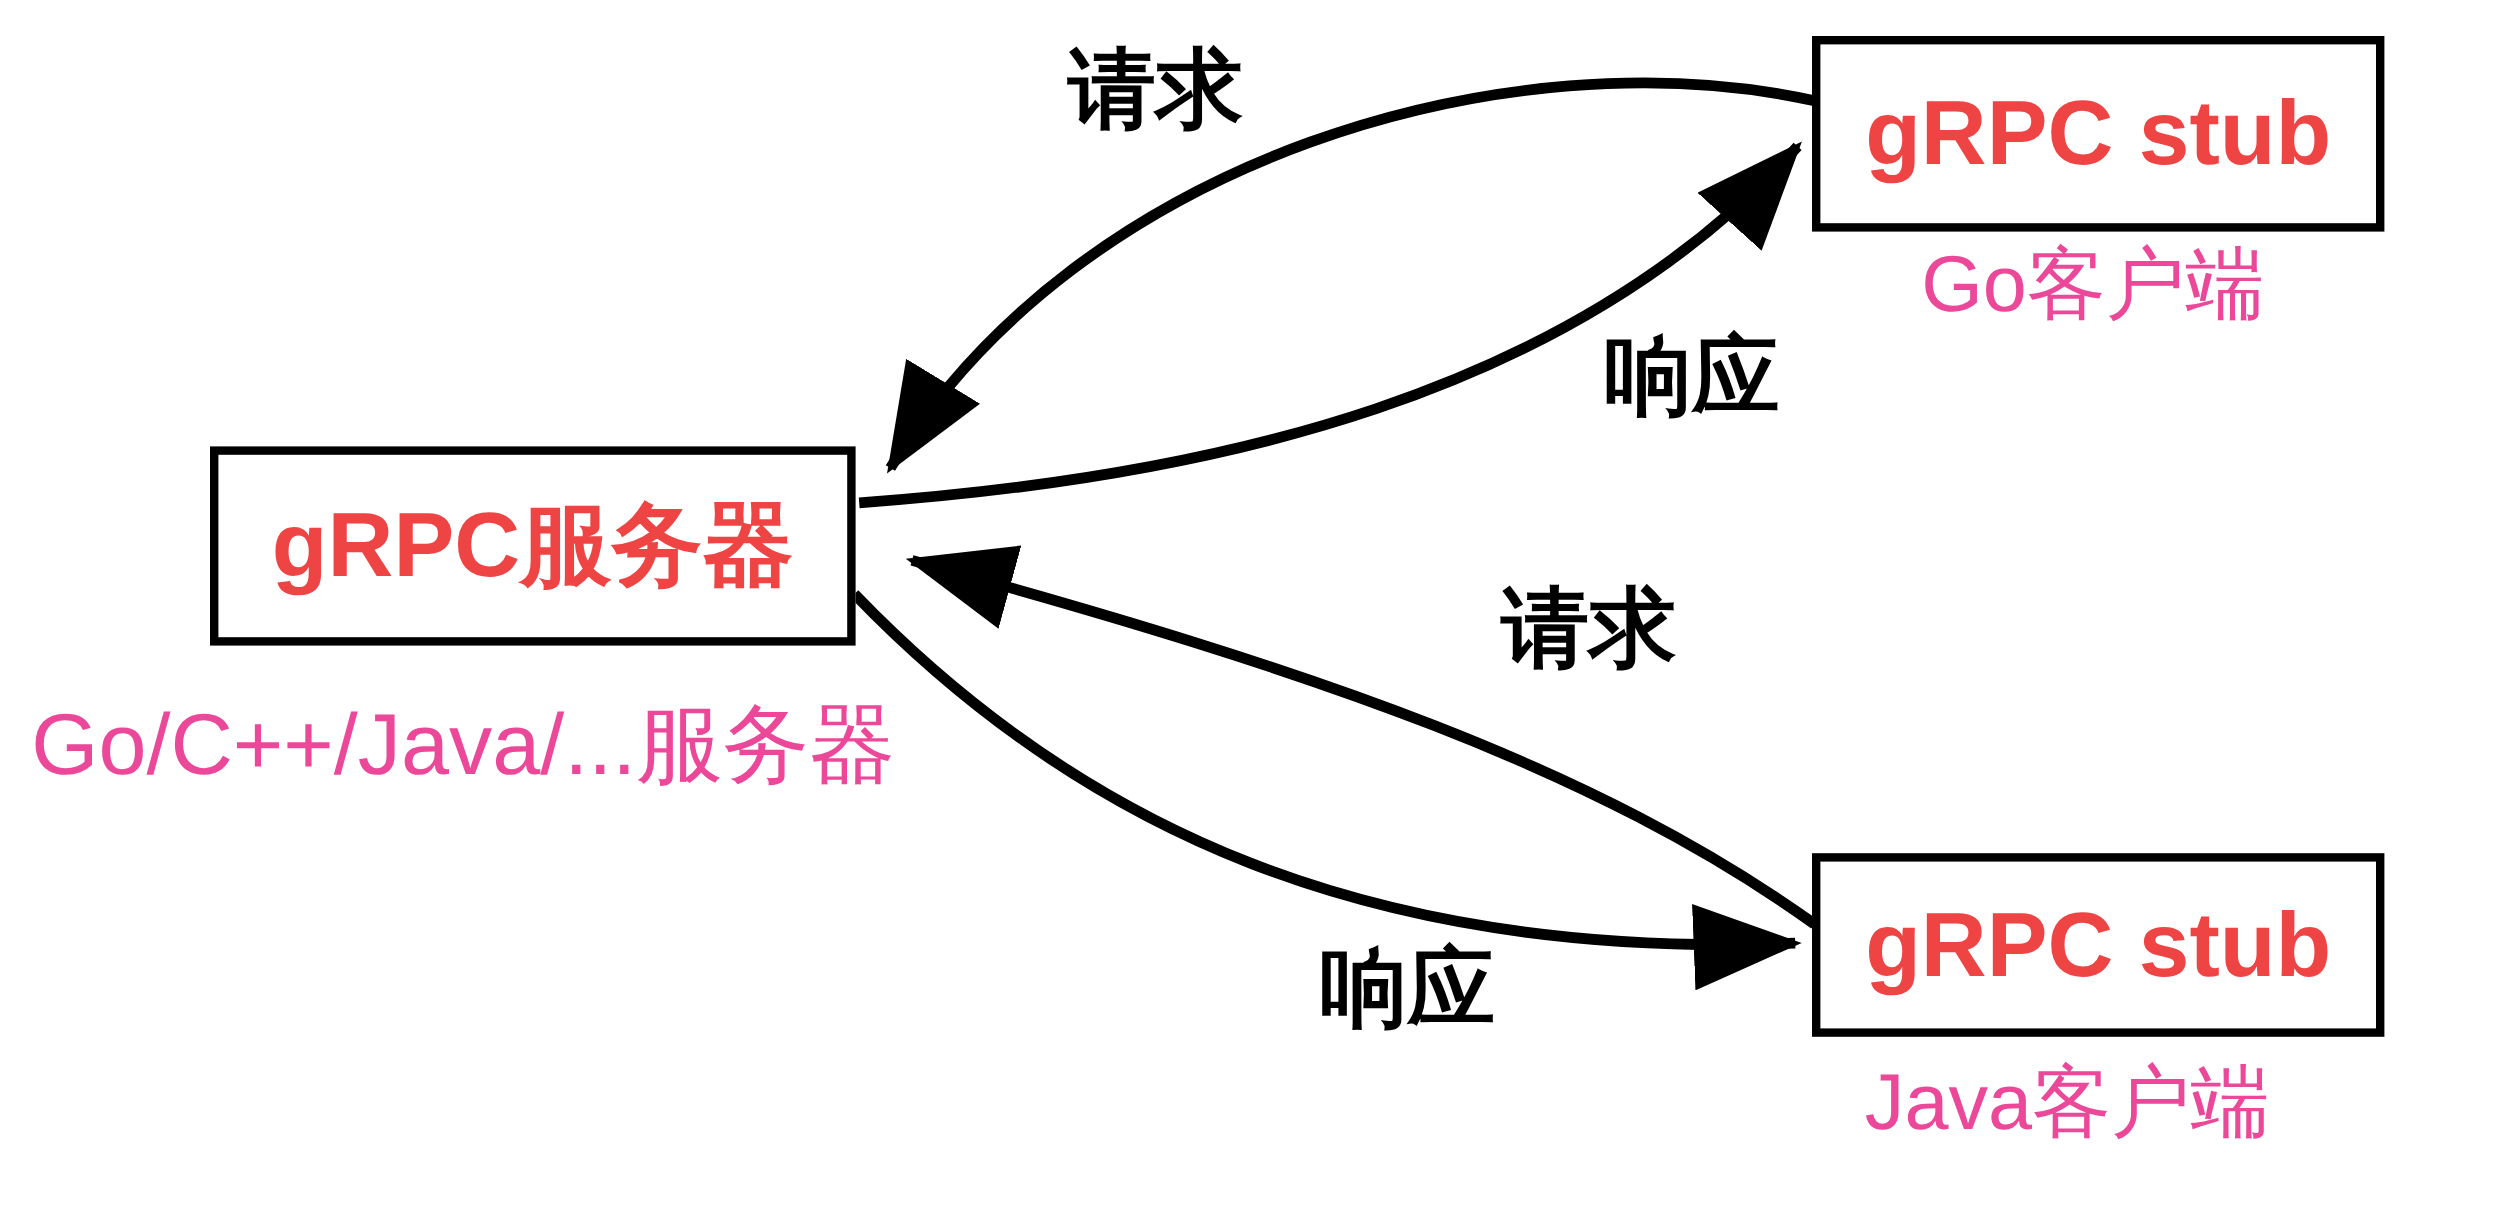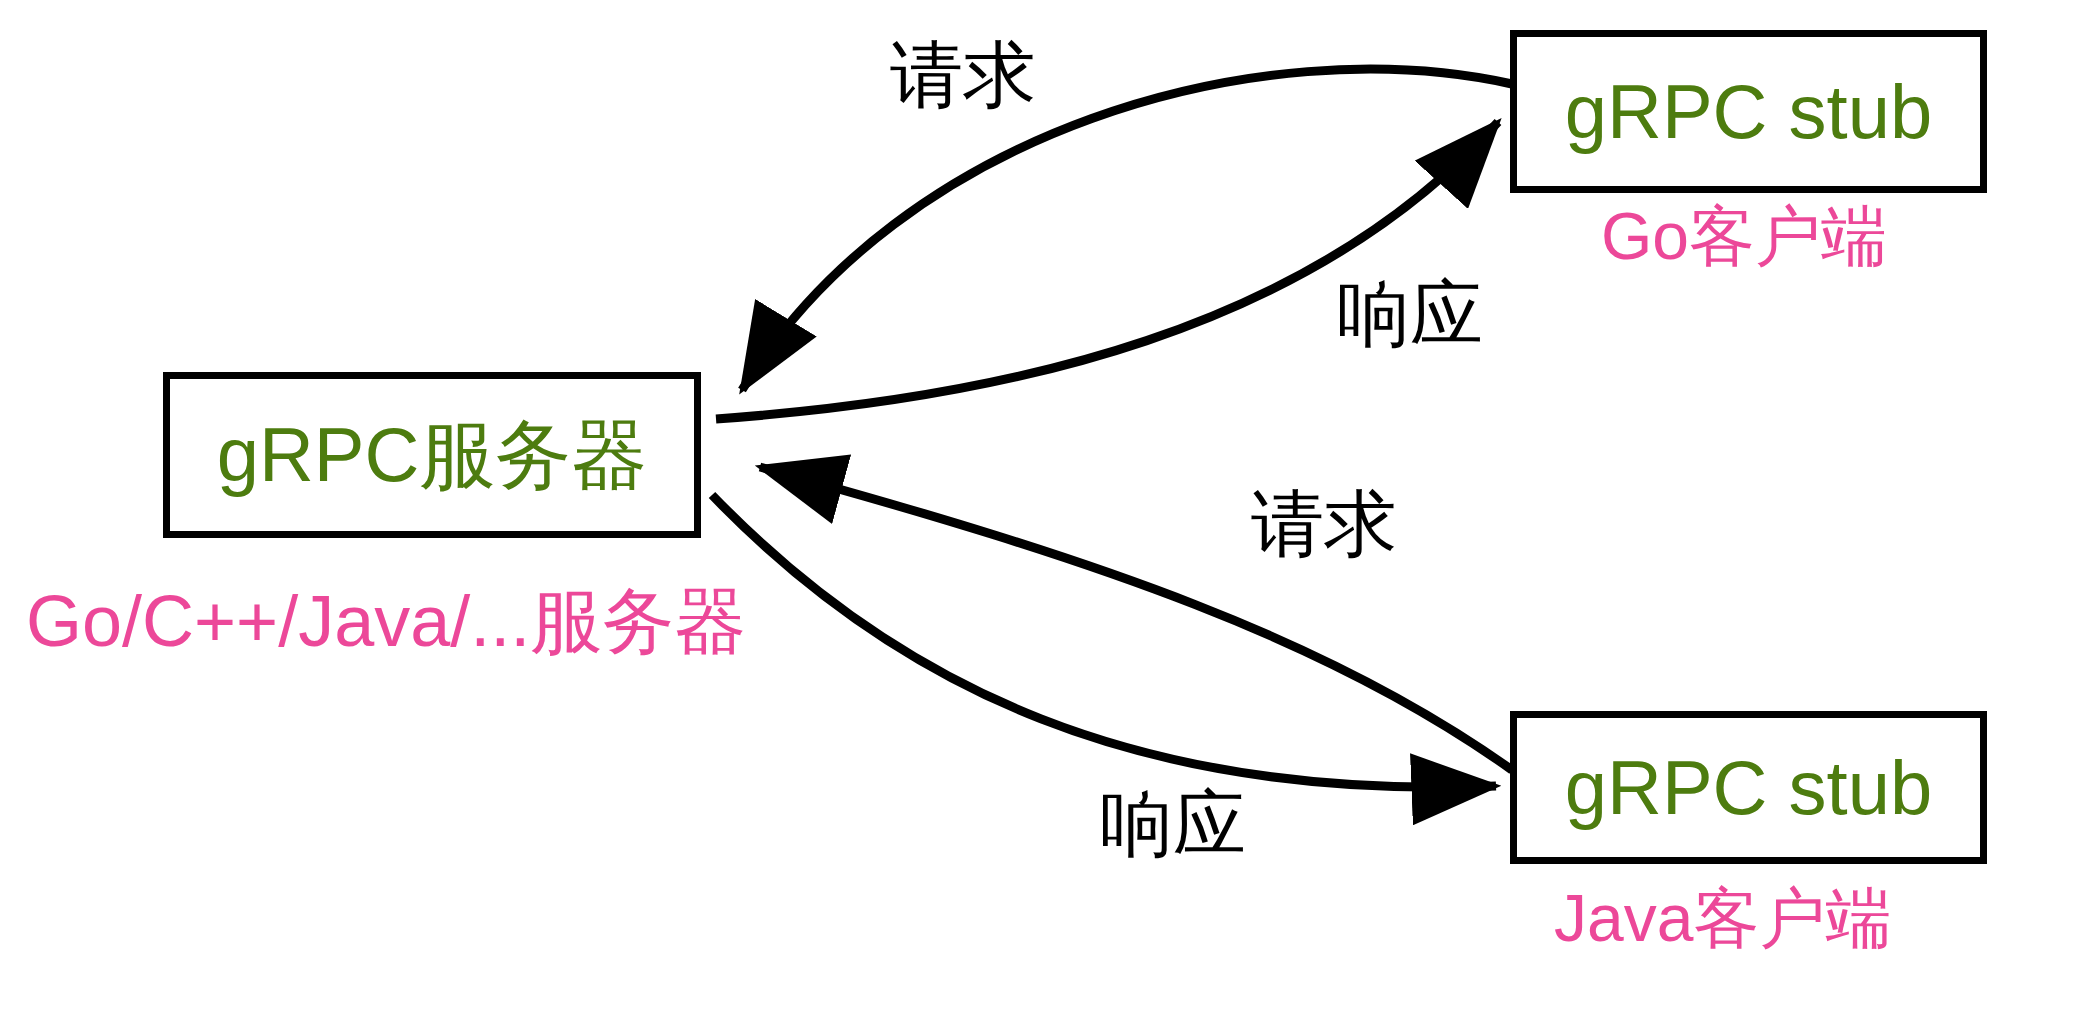"请求" .edge-label { font-weight: 400 -> 700 }
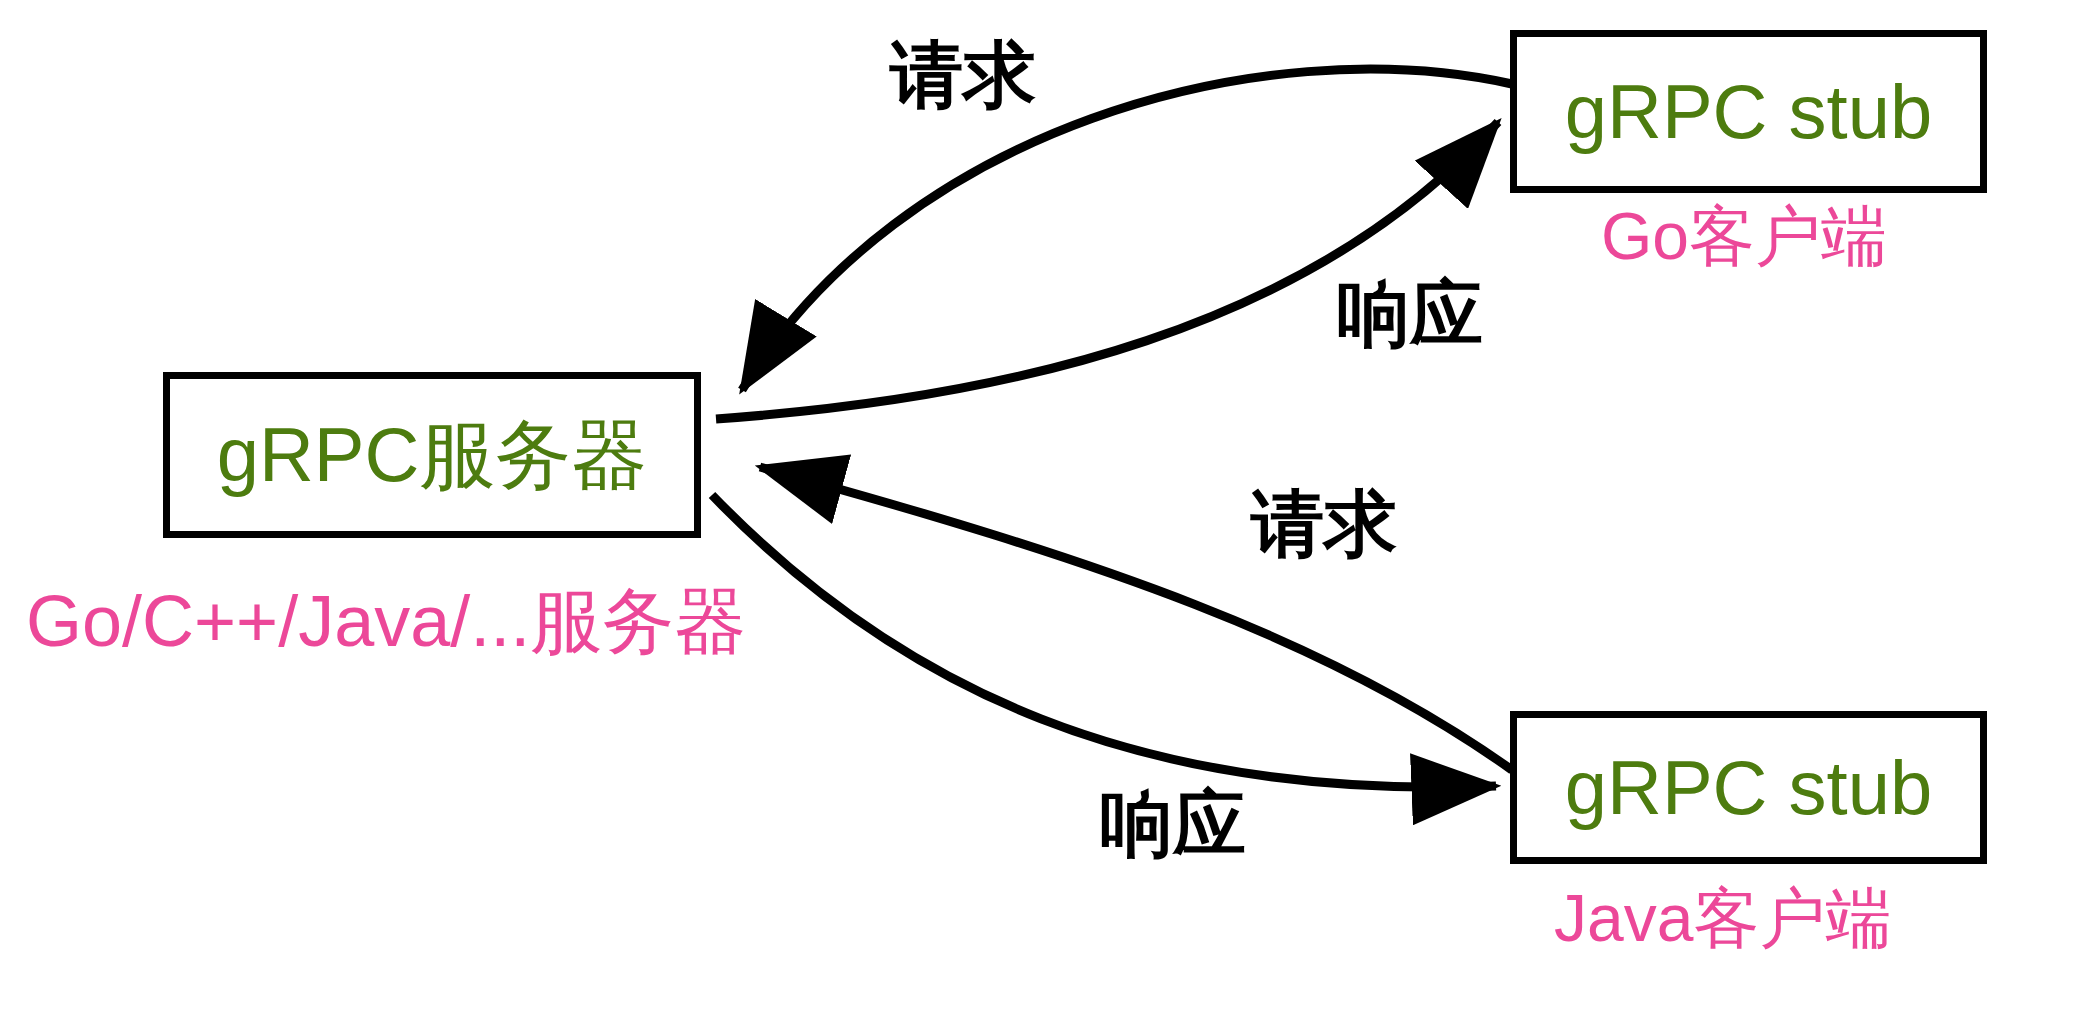"gRPC stub" .node-label { color: #4d7c0f -> #ef4444; font-weight: 400 -> 700 }
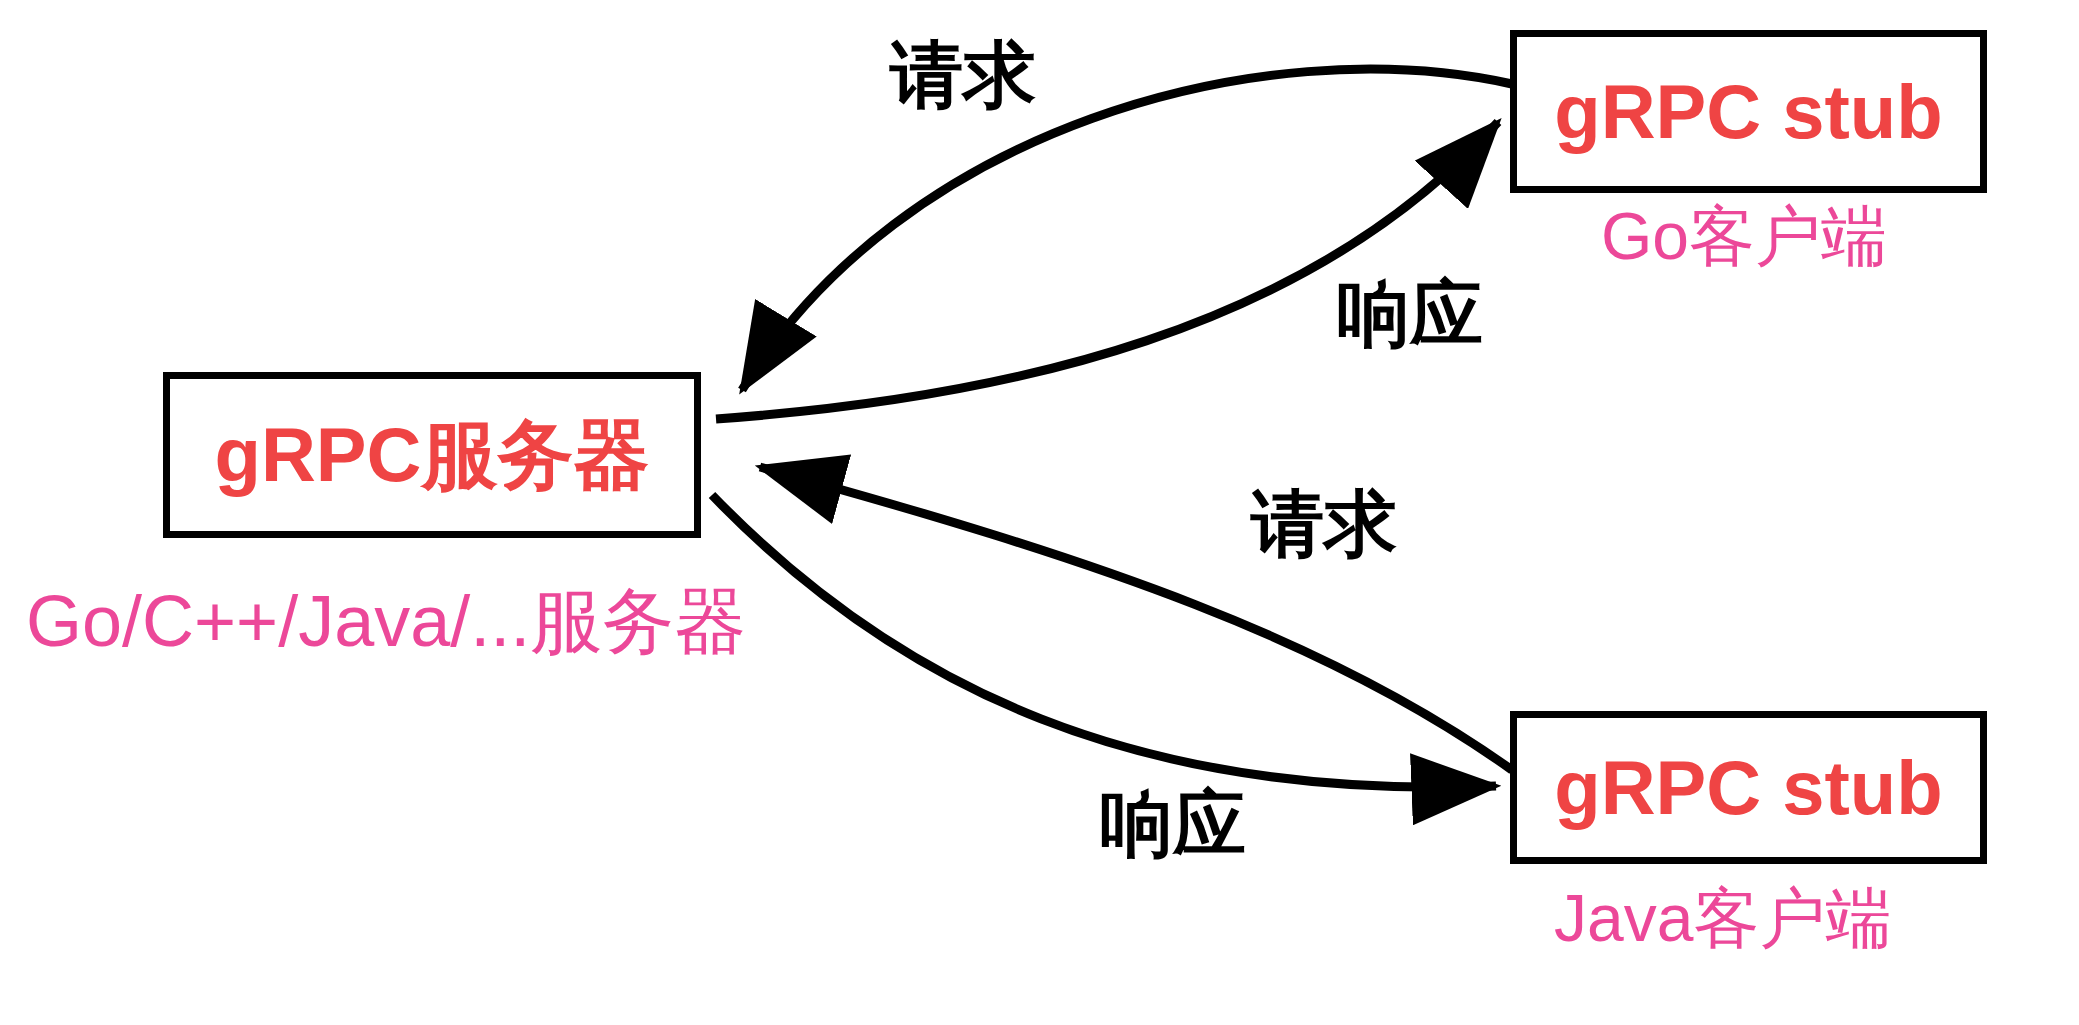"gRPC服务器" #node-server { left: 163px -> 175px }
